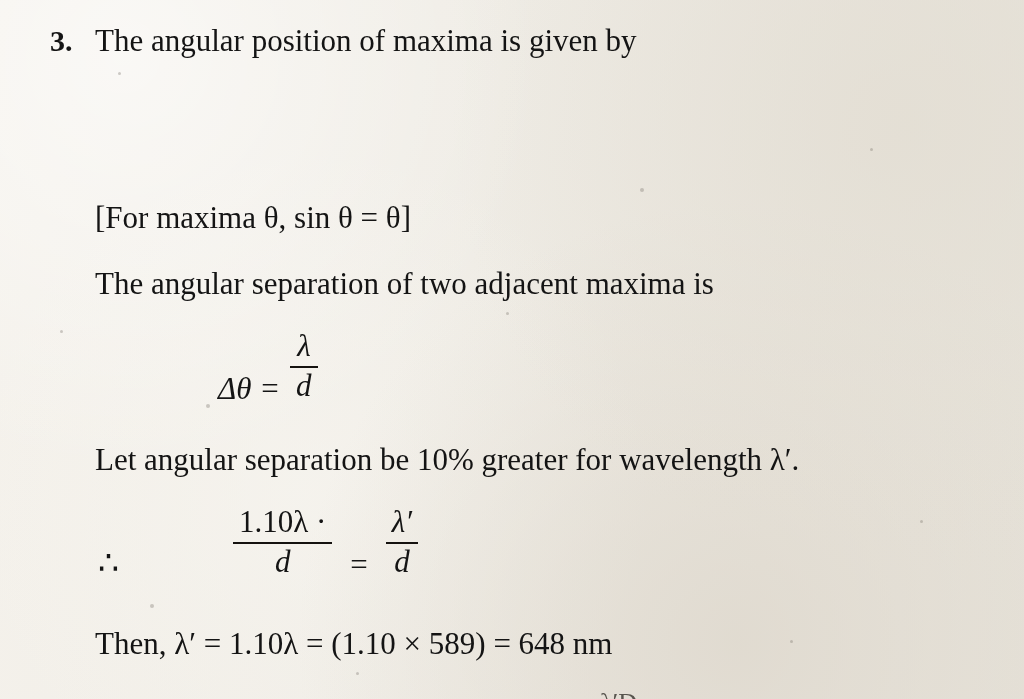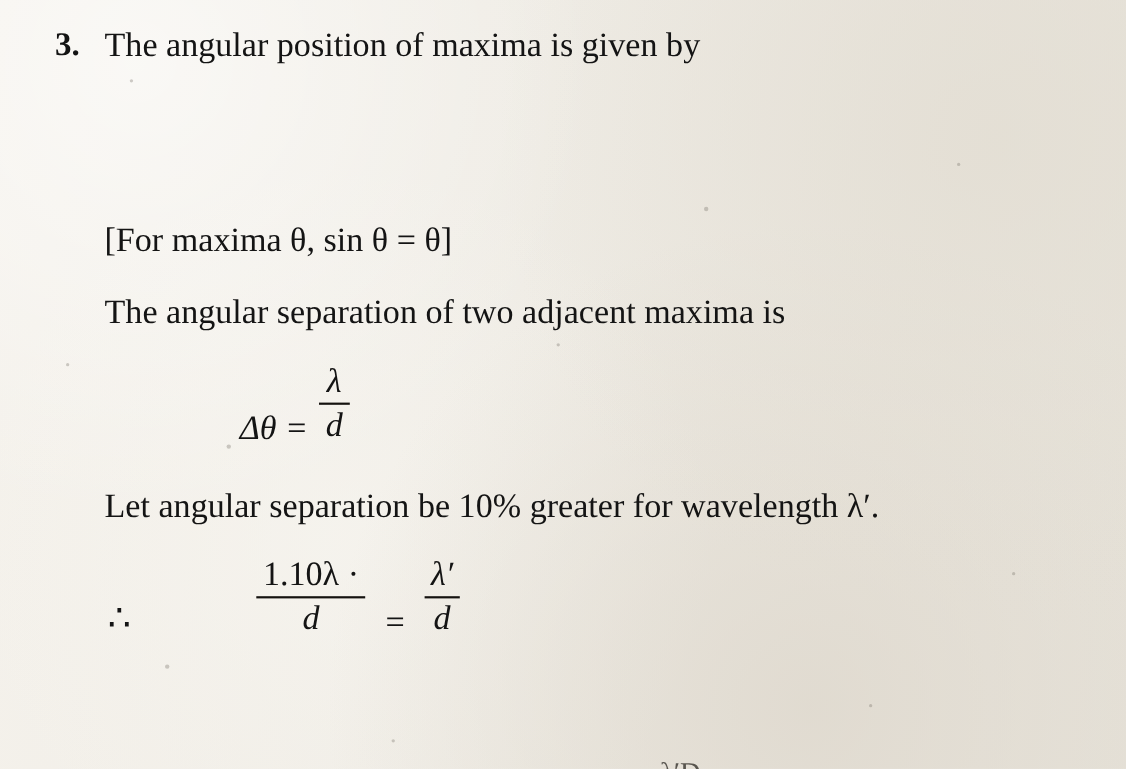"Then, λ′ = 1.10λ =" div.line { html: none -> <div>Then, λ′ = 1.10λ = (1.10 × 589) = 648 nm</div> }
